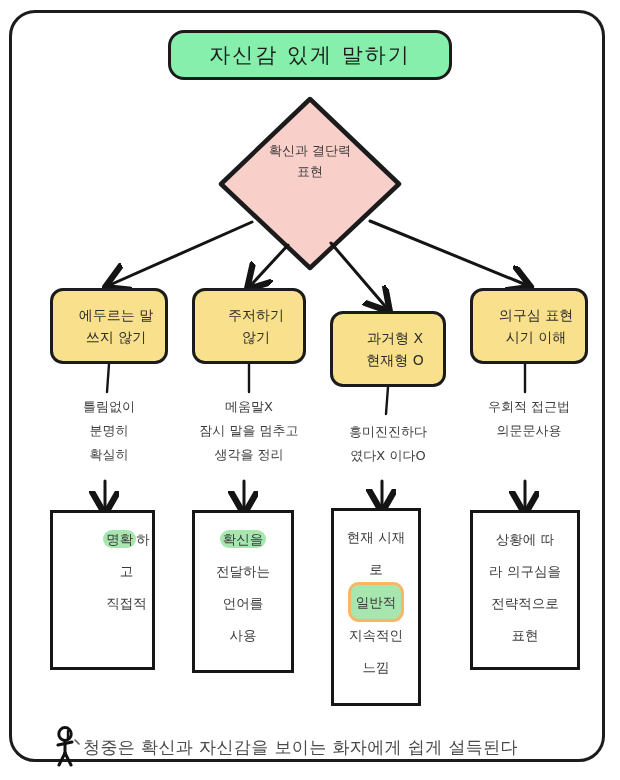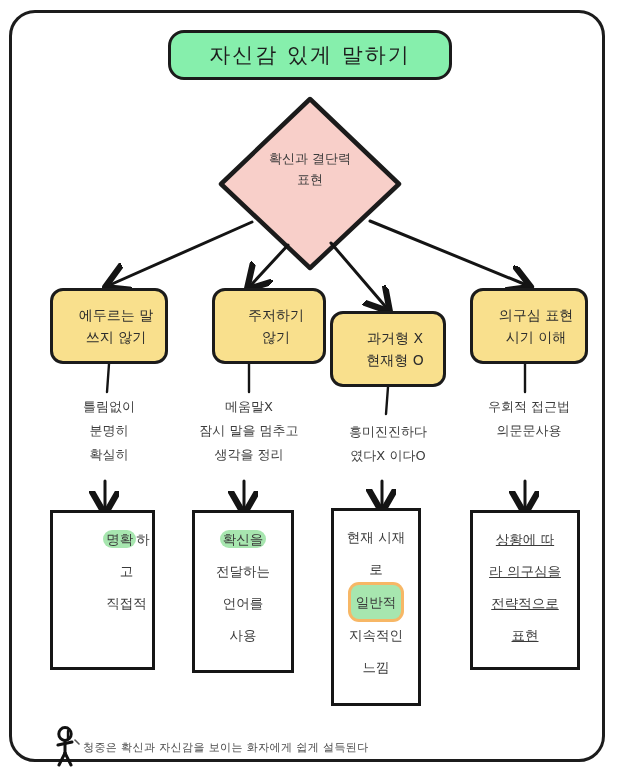"확신과 결단력" #diamond-label { top: 148px -> 140px }
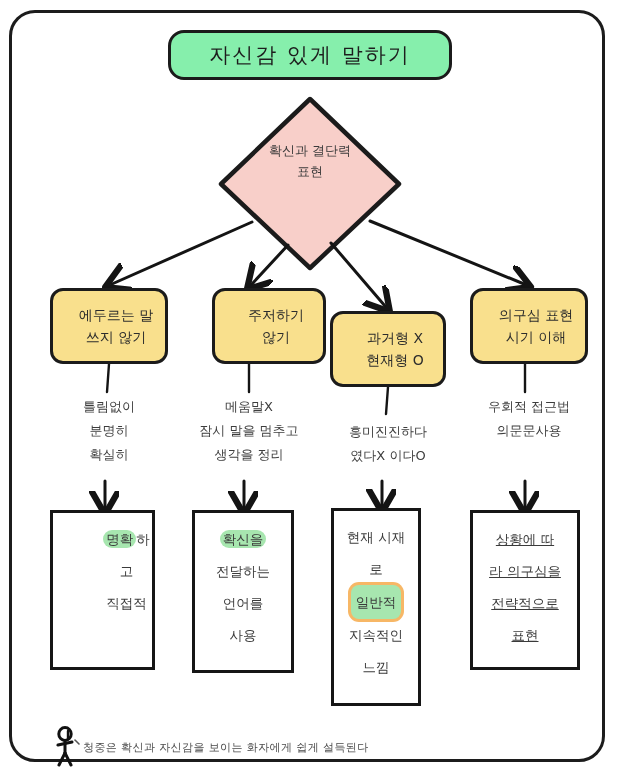"주저하기" #ybox-1 { margin-left: 20px -> none }
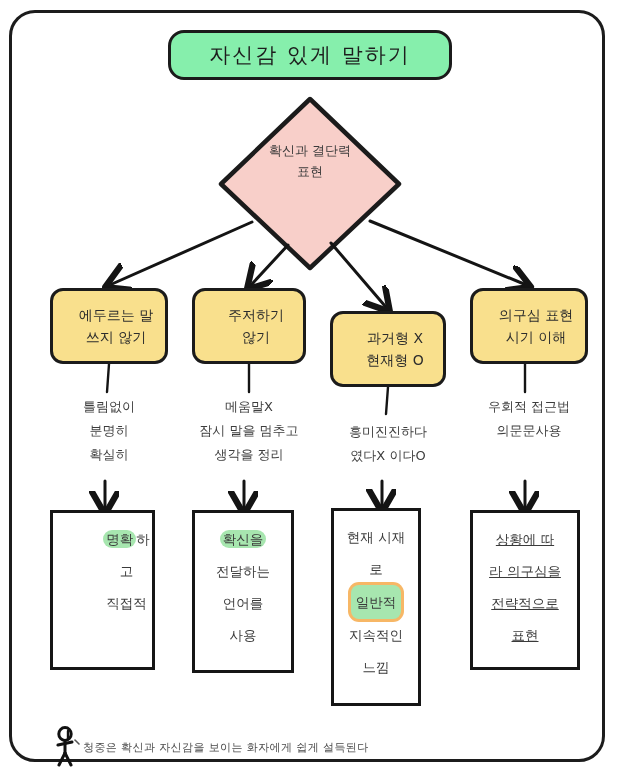"상황에 따" #wbox-3 { text-decoration: underline -> none }
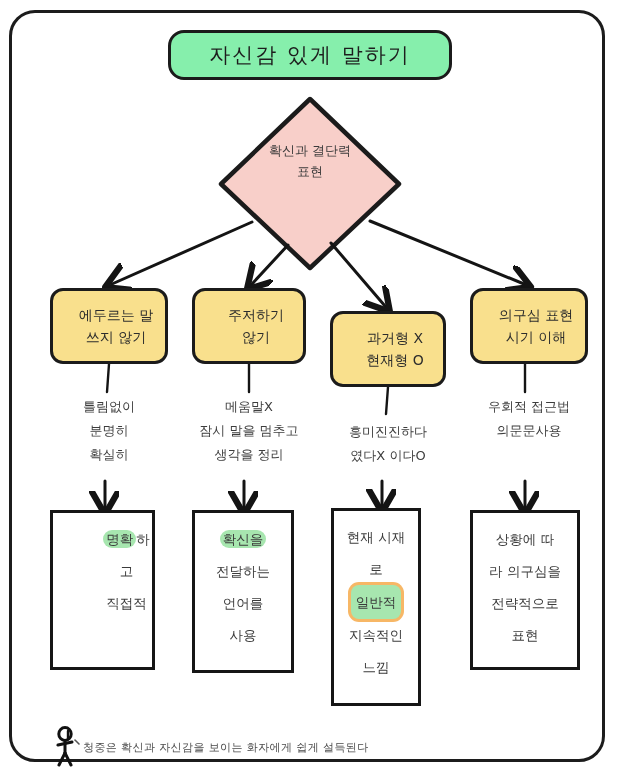"청중은 확신과 자신감을 보이는 화자에게" #caption-text { font-size: 11px -> 17px }
